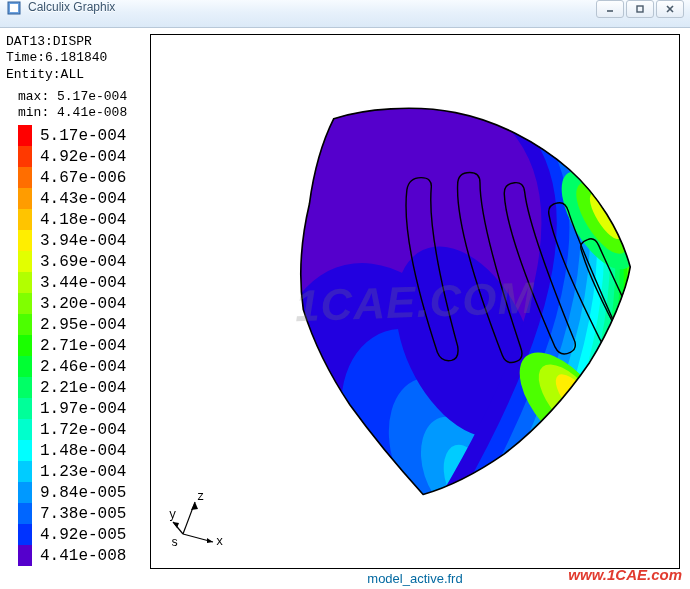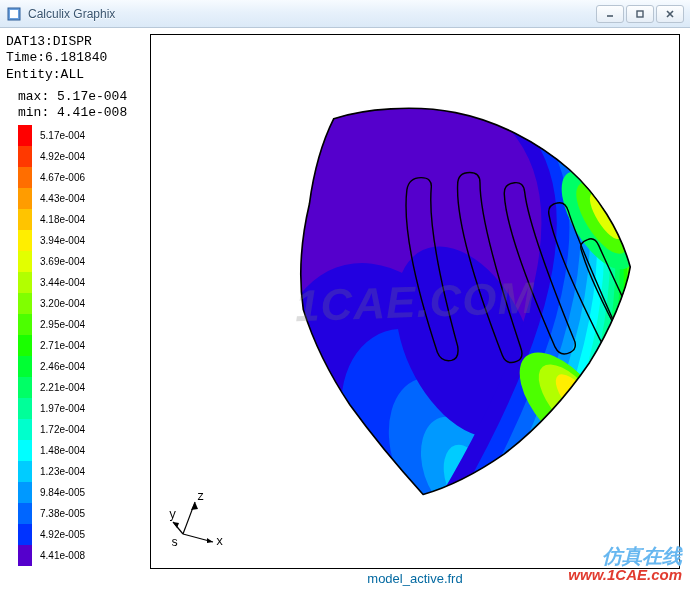"Calculix Graphix" .titlebar { align-items: center -> none }
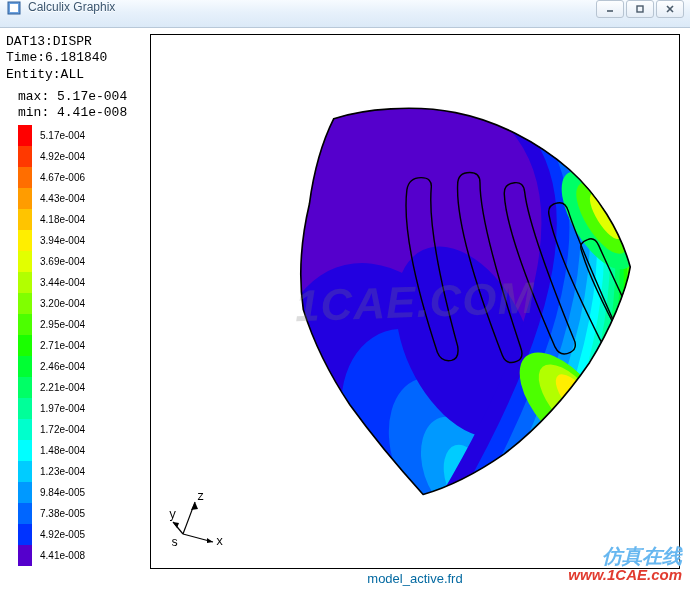"5.17e-004" .legend-label { font-family: Liberation Sans, sans-serif -> Liberation Mono, monospace; font-size: 10px -> 16px }
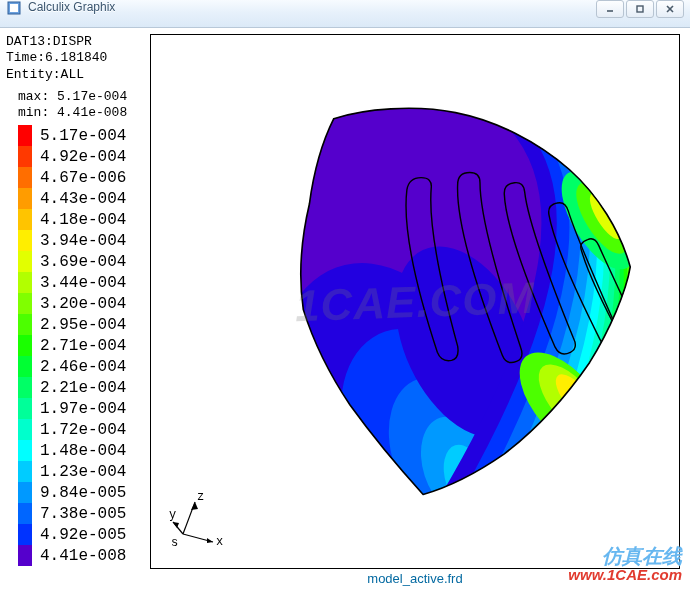"仿真在线" div.brand-cn { html: <div>仿真在线</div> -> none }
